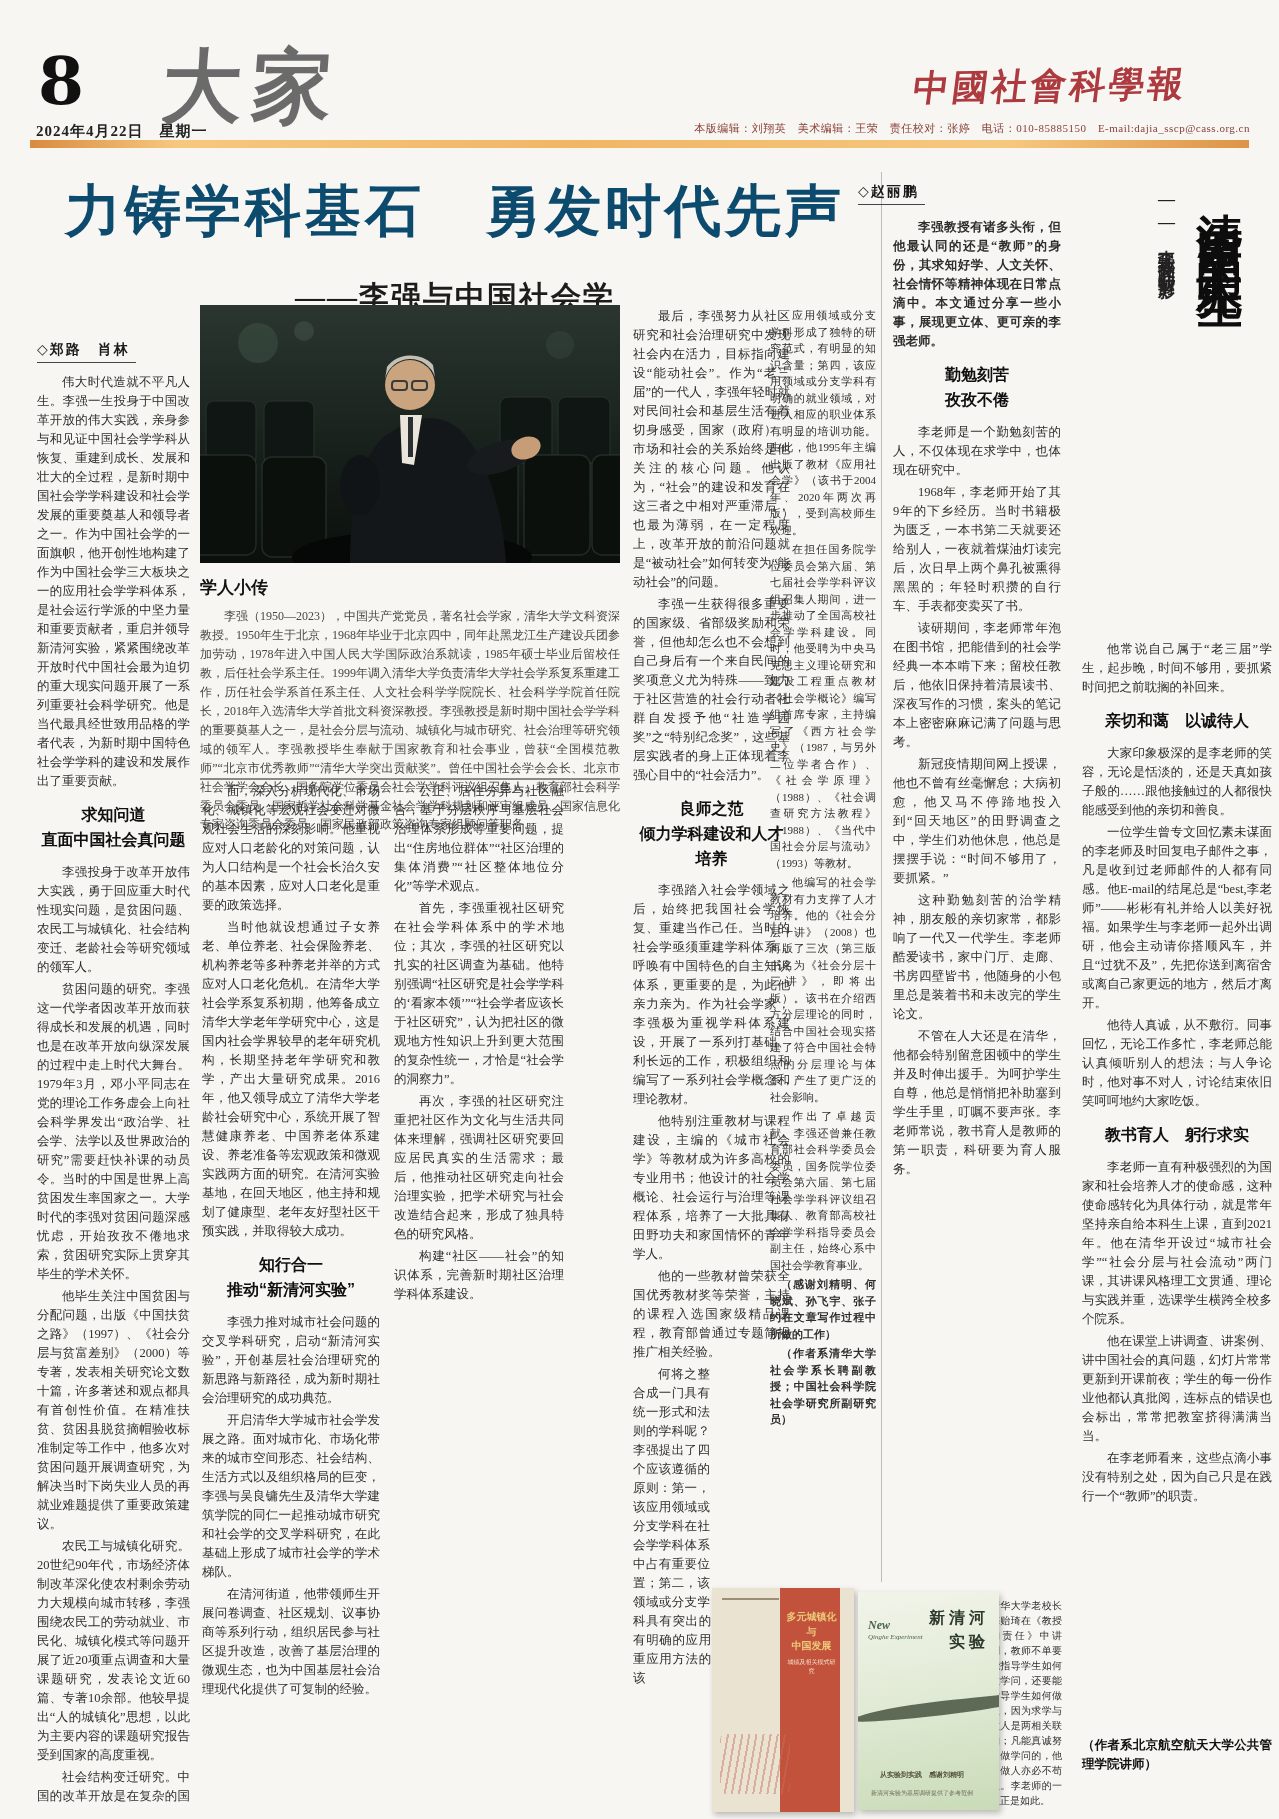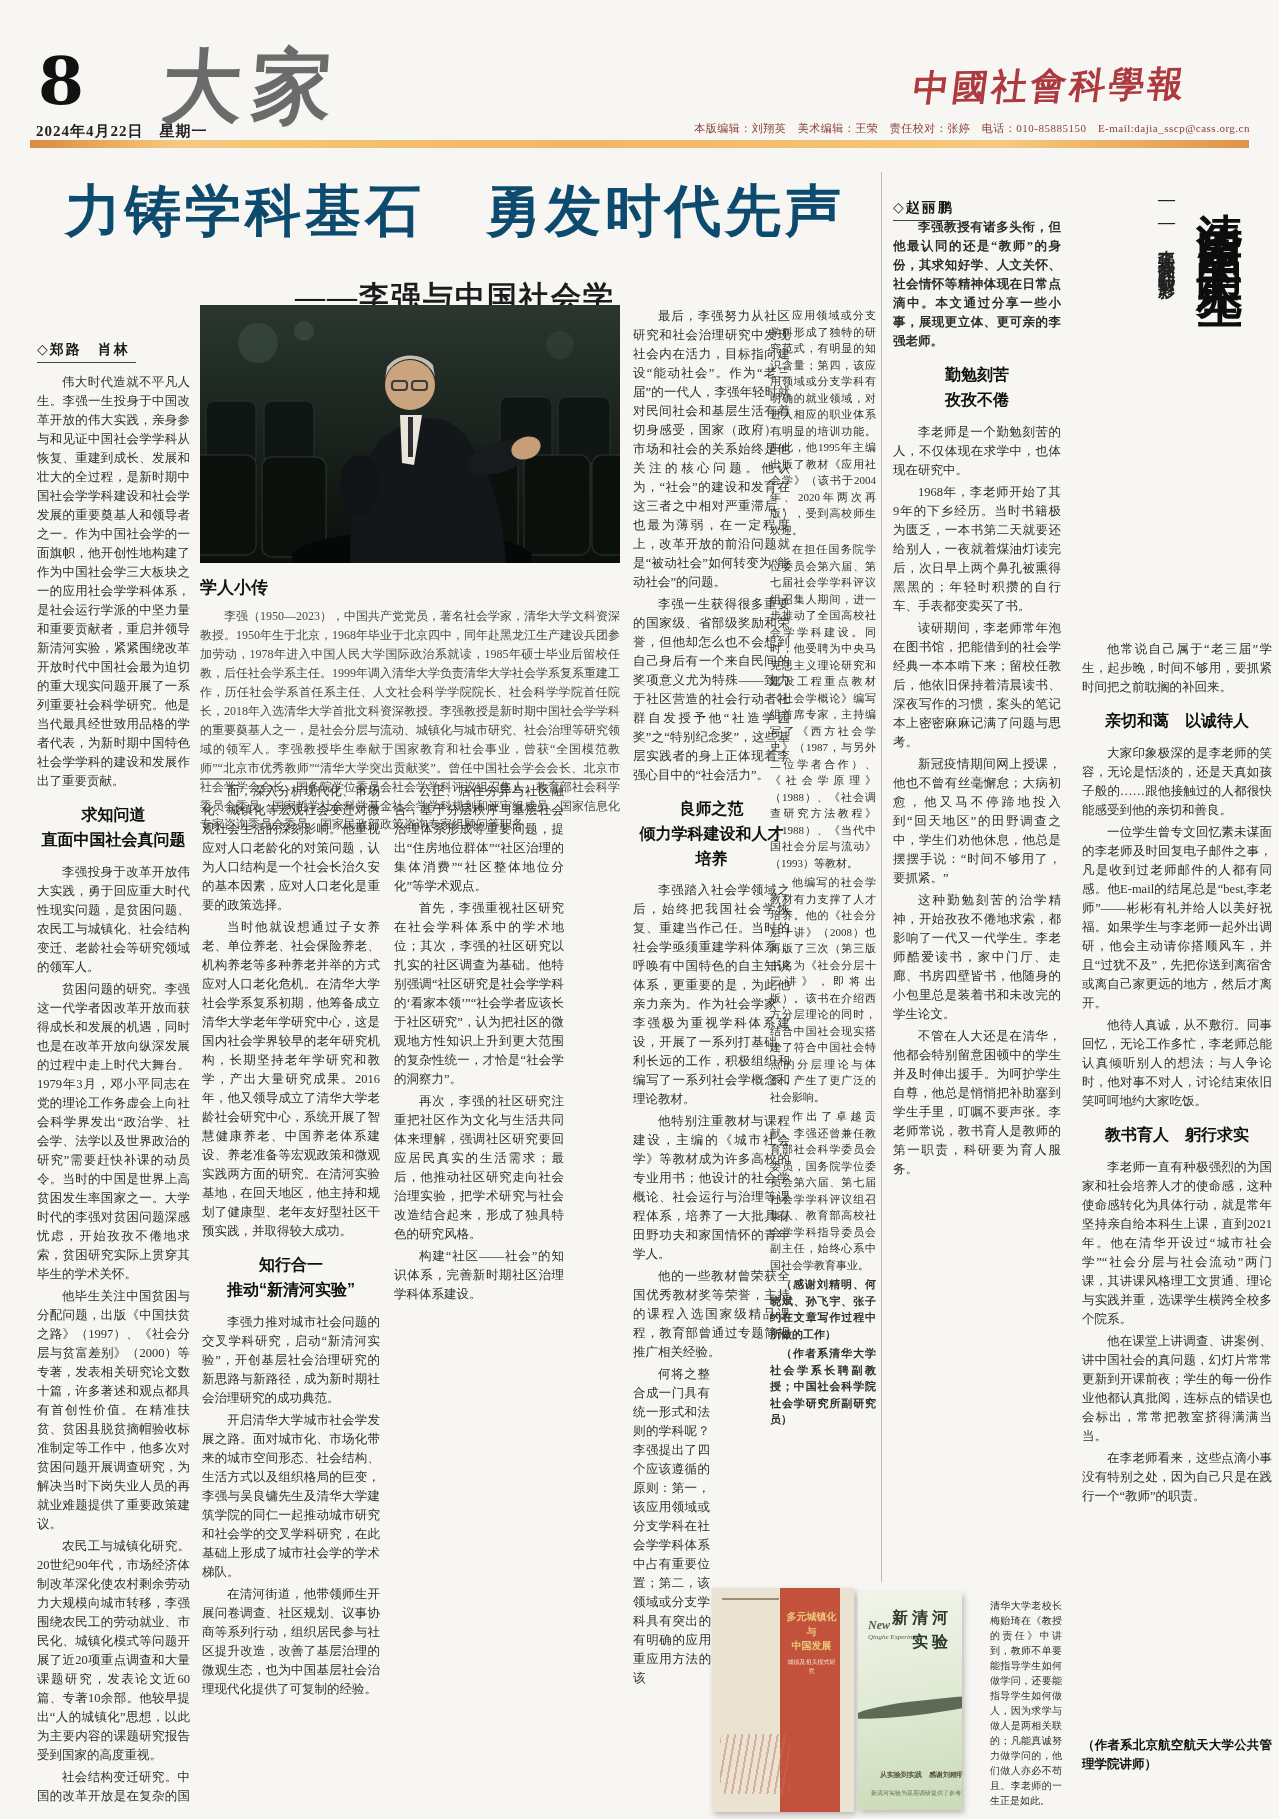"◇赵丽鹏" span.abs { left: 893px -> 858px; margin-top: 16px -> none }
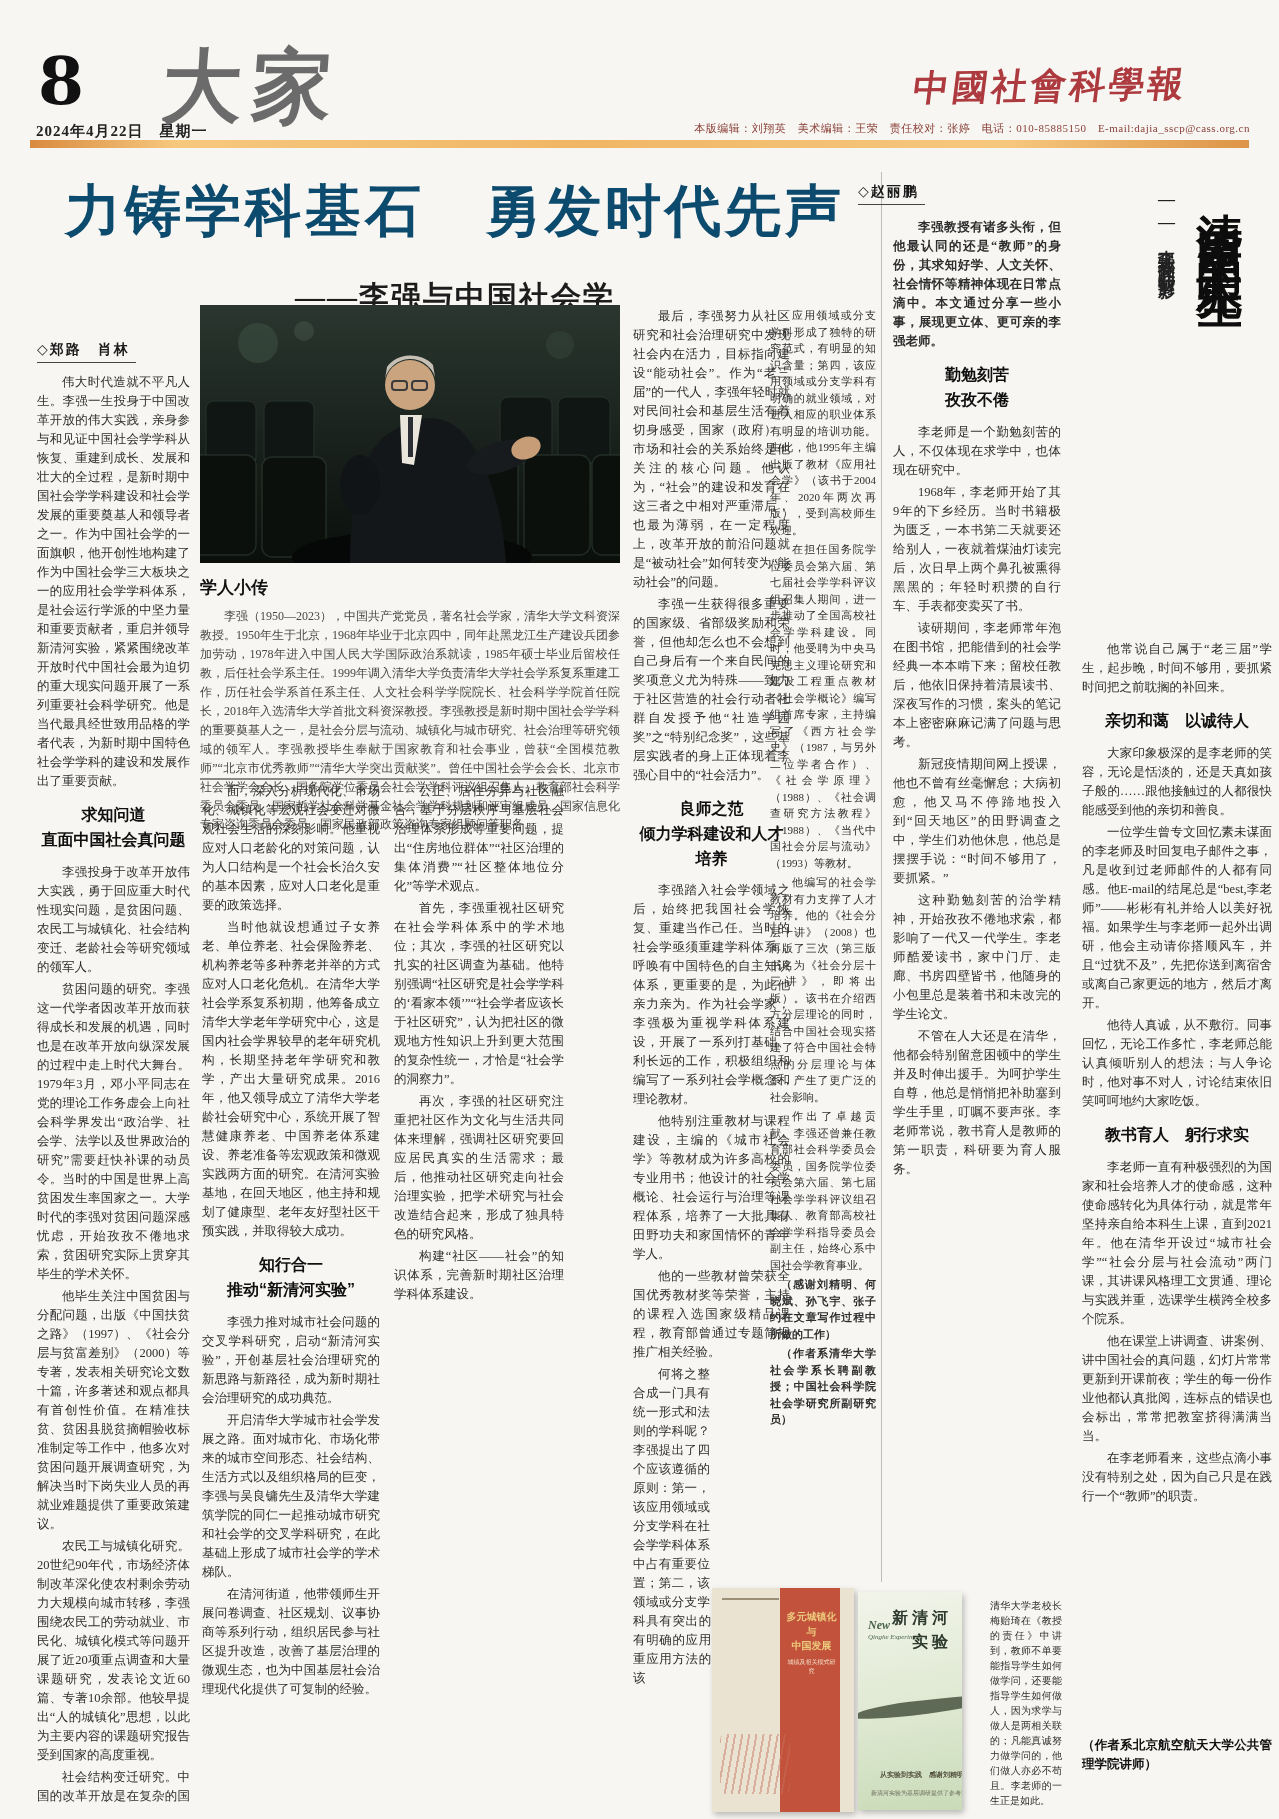"这种勤勉刻苦的治学精神，开始孜孜不倦地求索，都影响了一代又一代学生。李老师酷爱读" p { text: 开始孜孜不倦地求索 -> 朋友般的亲切家常 }
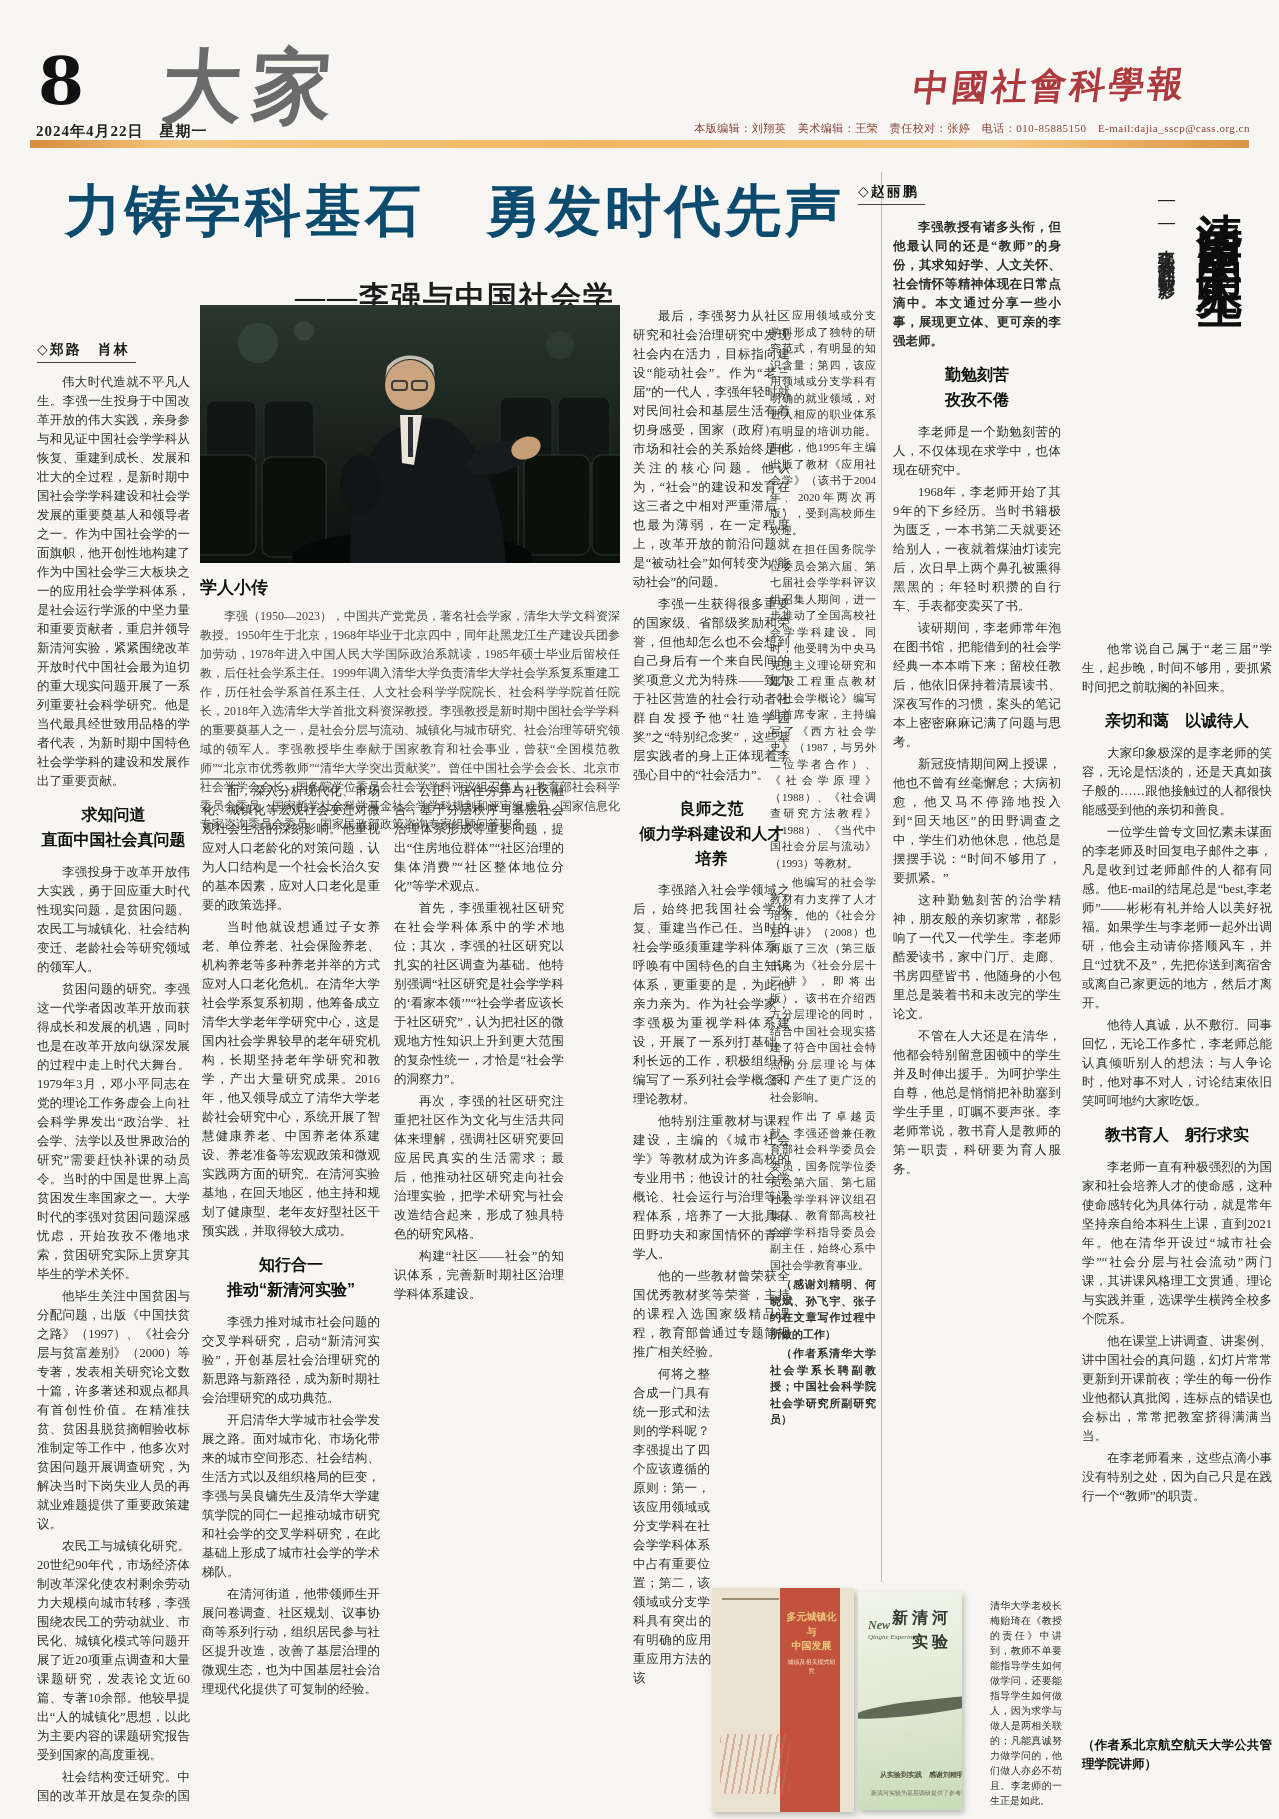"New" div.abs { width: 104px -> 141px }
